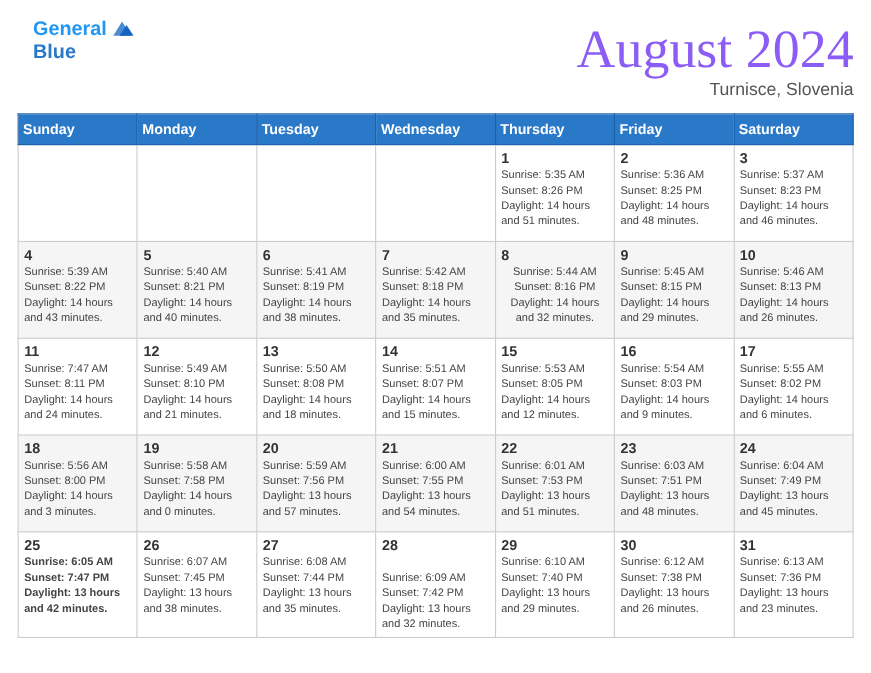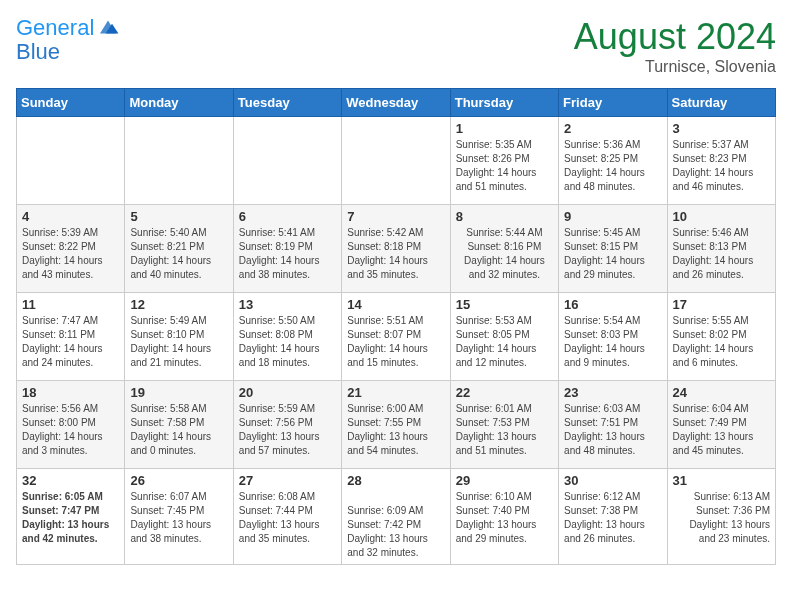"General" .logo-text { font-size: 22px -> 18px; font-weight: normal -> bold; margin-left: none -> 14px }
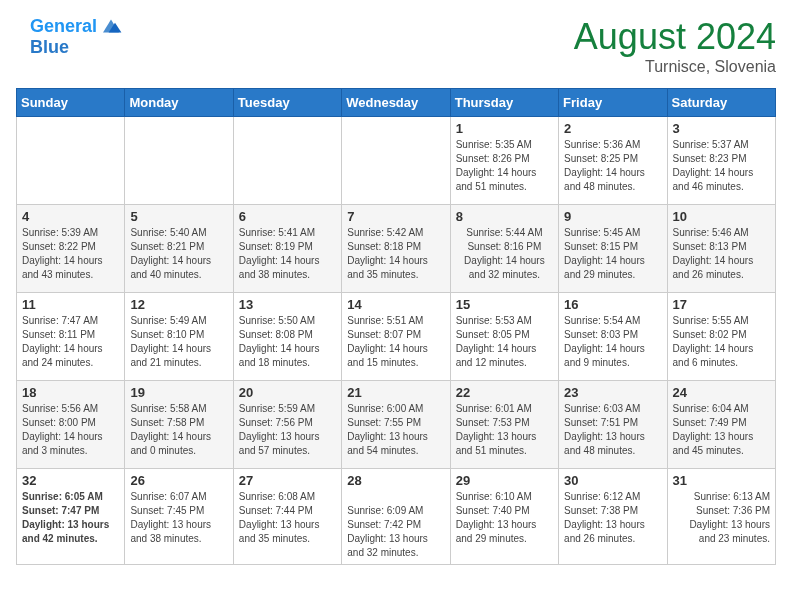"August 2024" .month-title { color: #15803d -> #8b5cf6; font-family: none -> Liberation Serif, serif; font-size: 36px -> 49px }
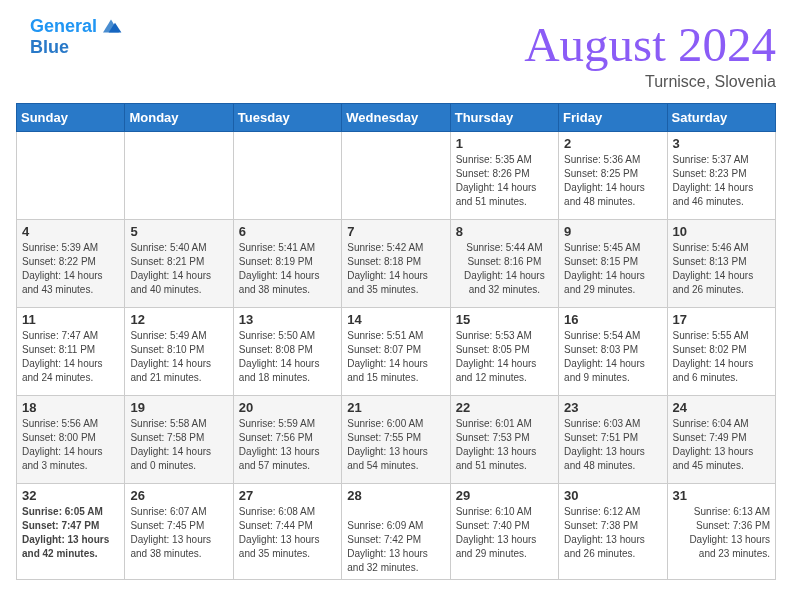"32" div.day-number { text: 32 -> 25 }
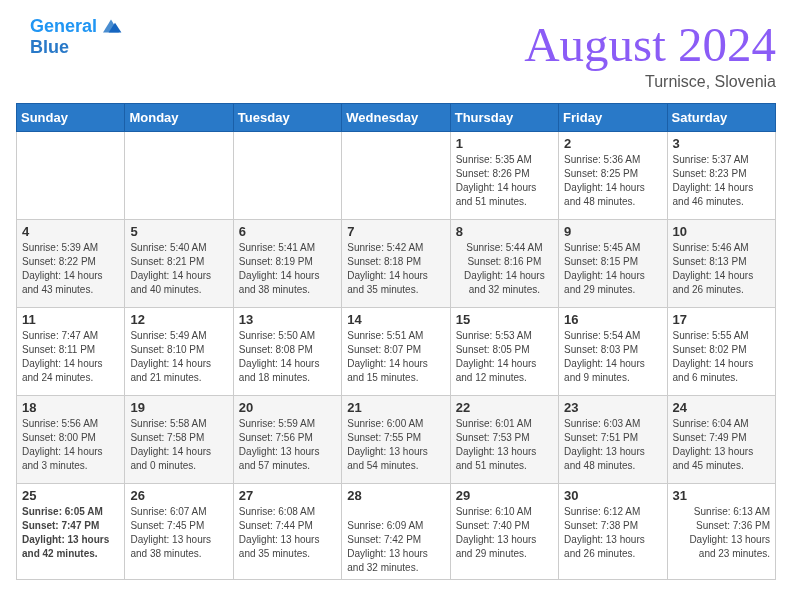"Sunrise: 6:13 AM" div.day-info { text-align: right -> none }
